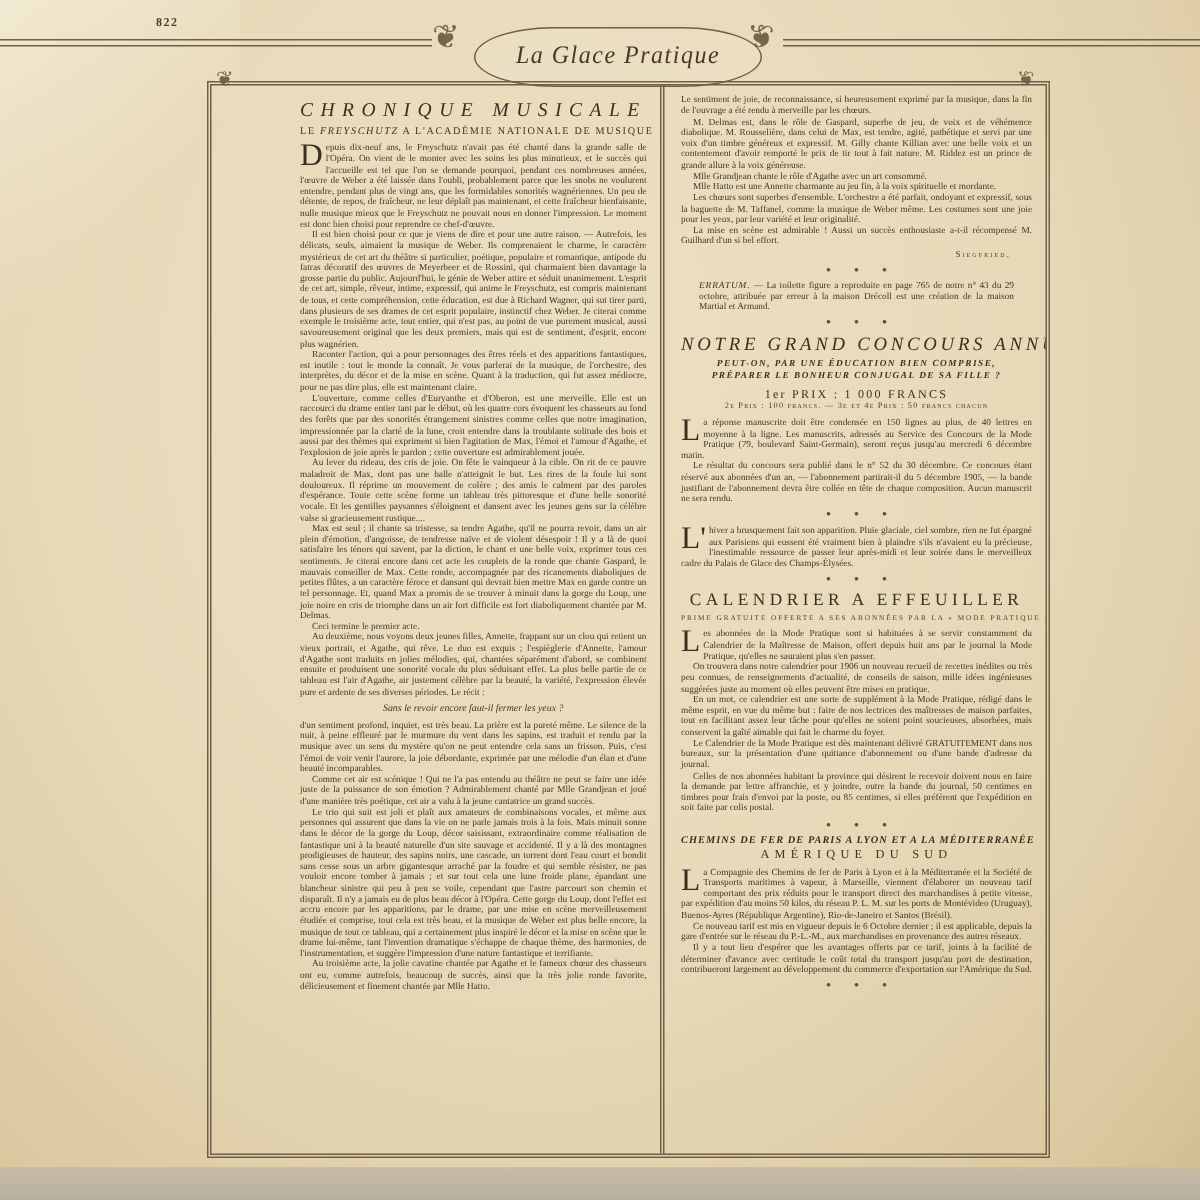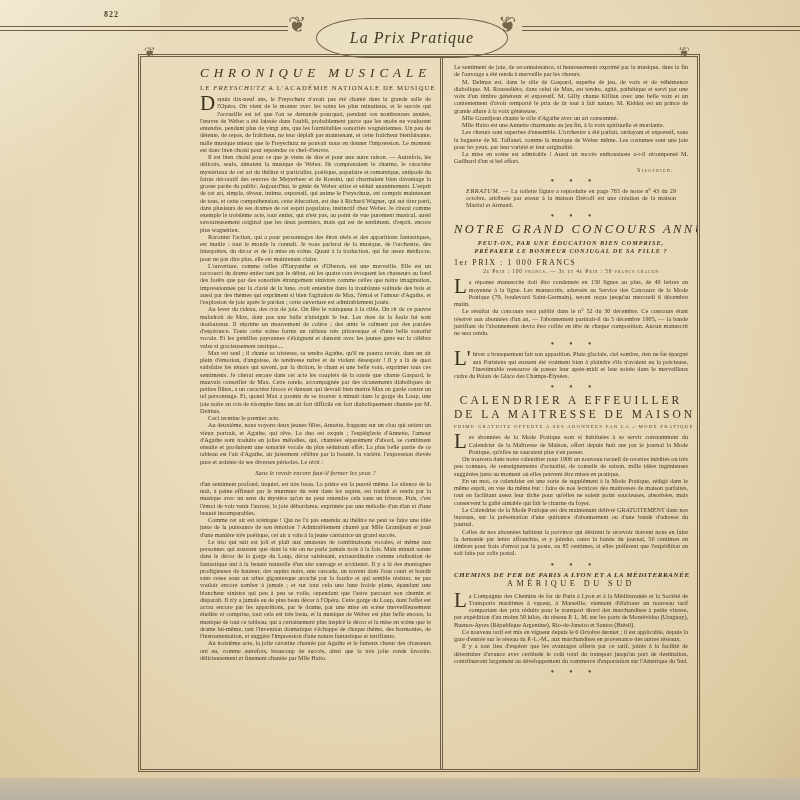"La Prix Pratique" span.mast-title { text: Prix -> Glace }
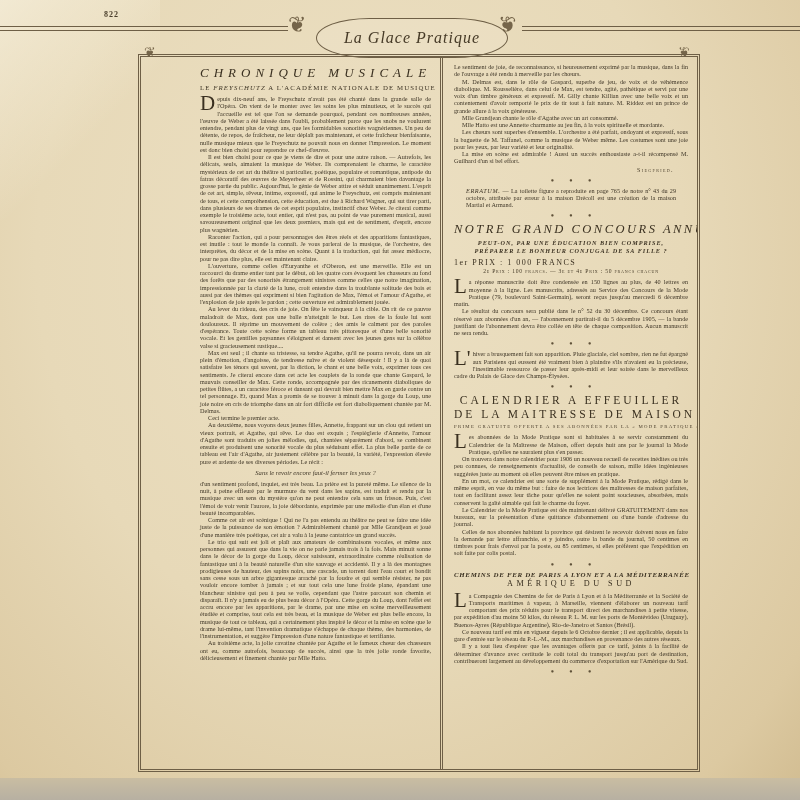"1er PRIX : 1 000" .prize1 { text-align: none -> center }
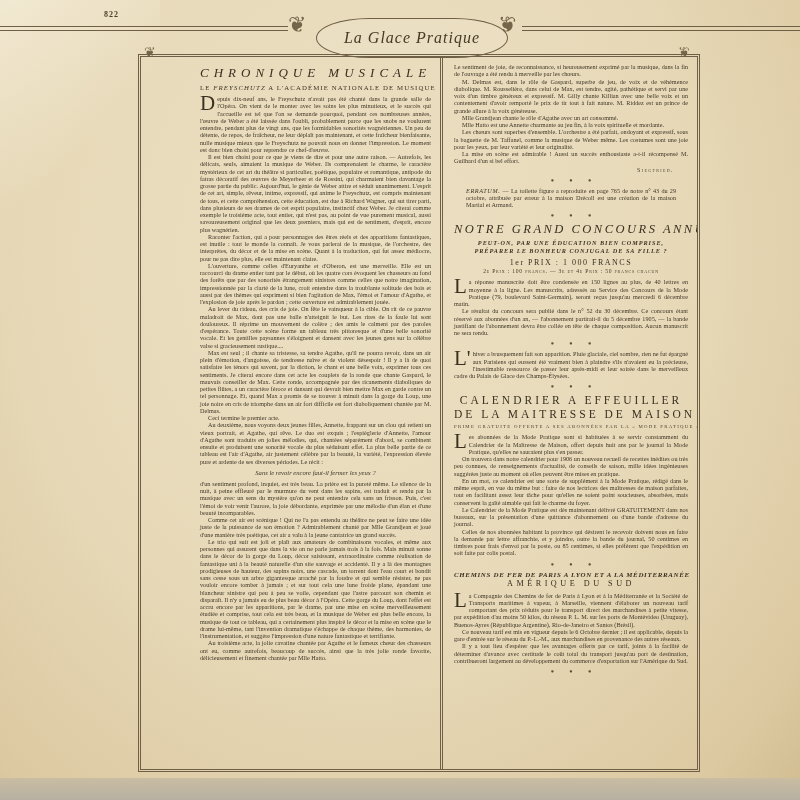"DE LA MAITRESSE DE MAISON" div.cal-title { html: <div>DE LA MAITRESSE DE MAISON</div> -> none }
